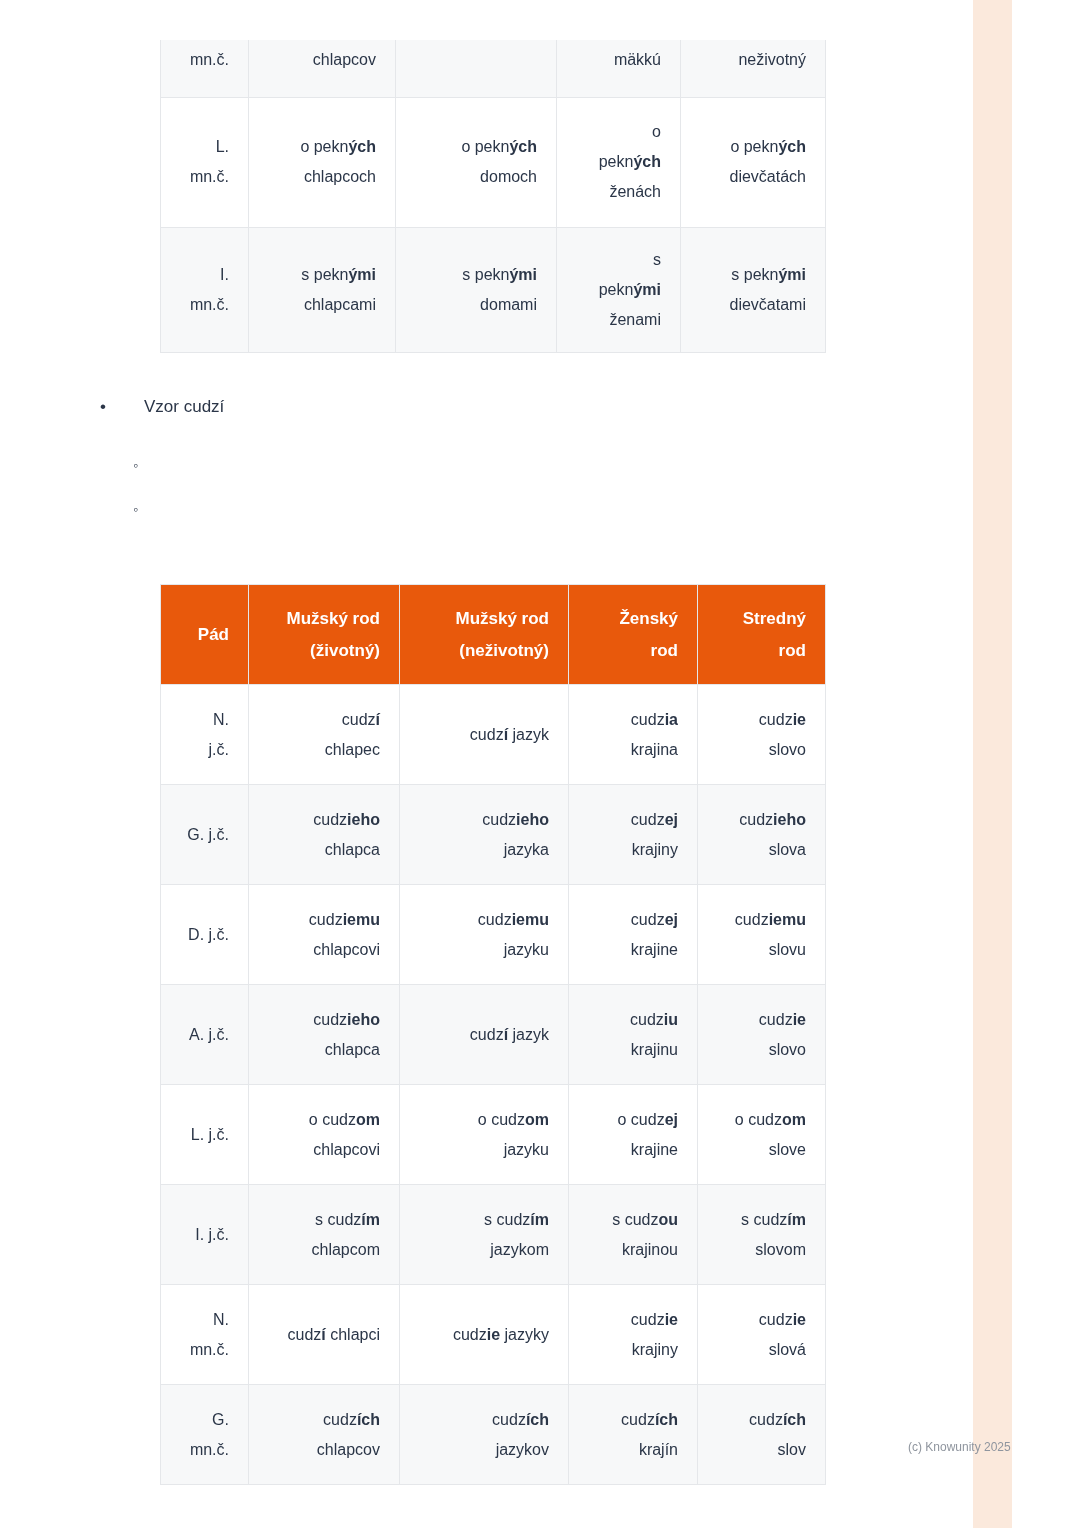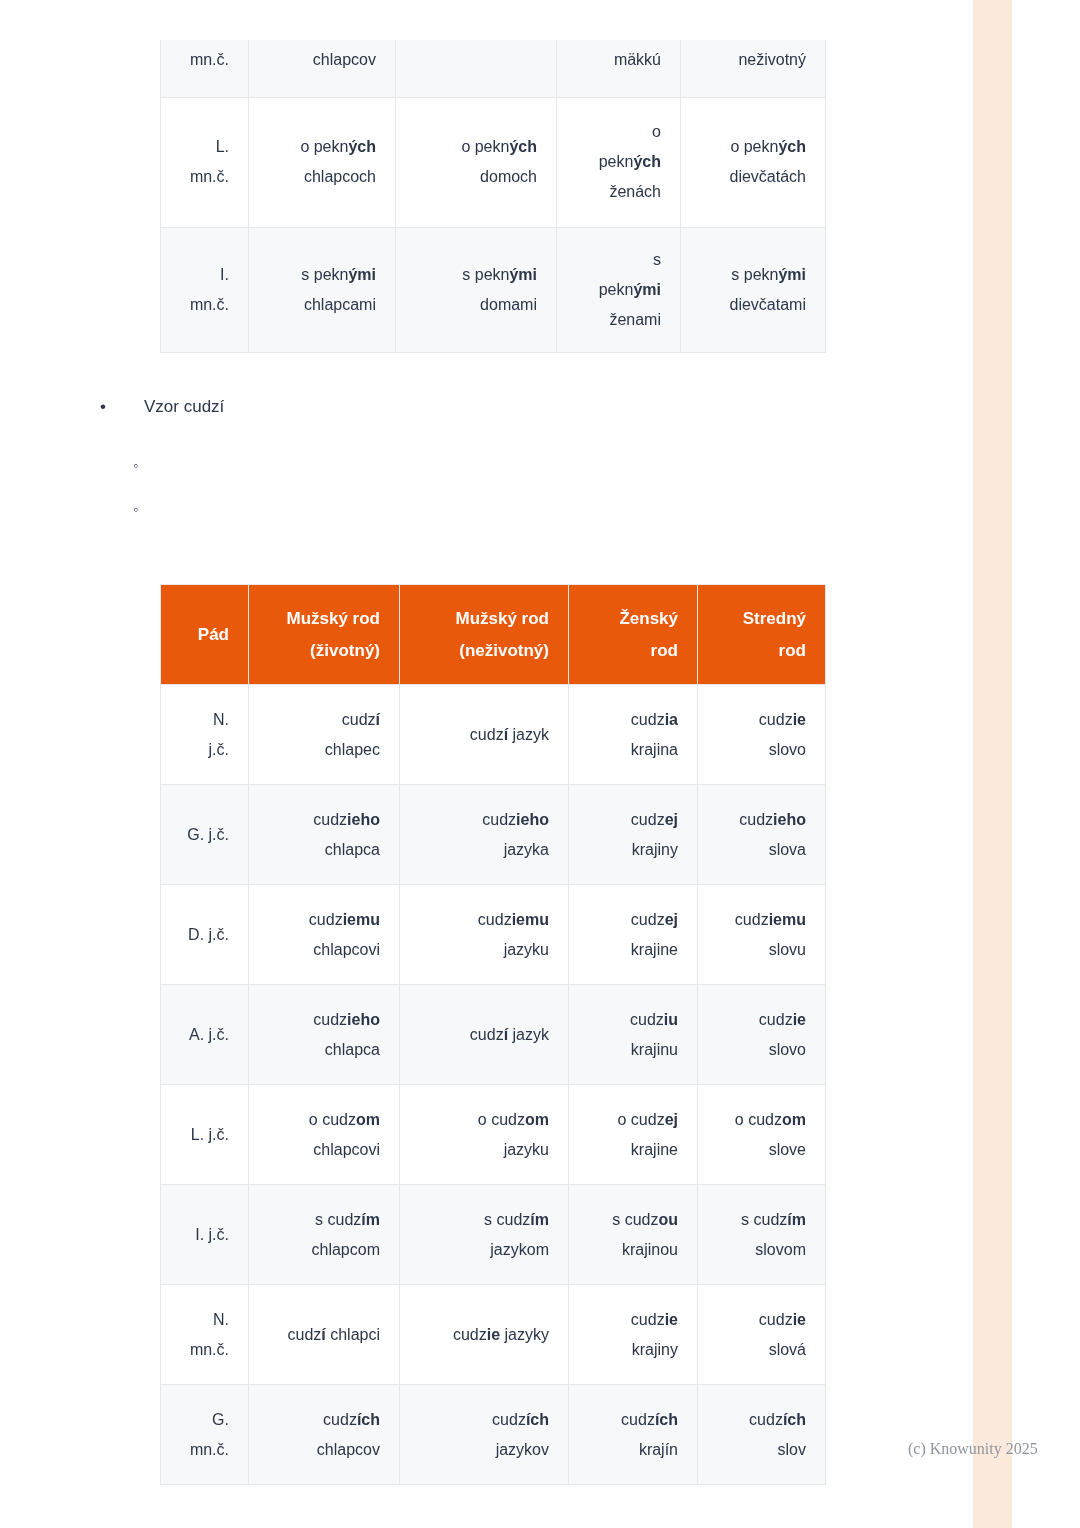"(c) Knowunity 2025" .footer-note { font-family: Liberation Serif, serif -> none; font-size: 16px -> 12px }
